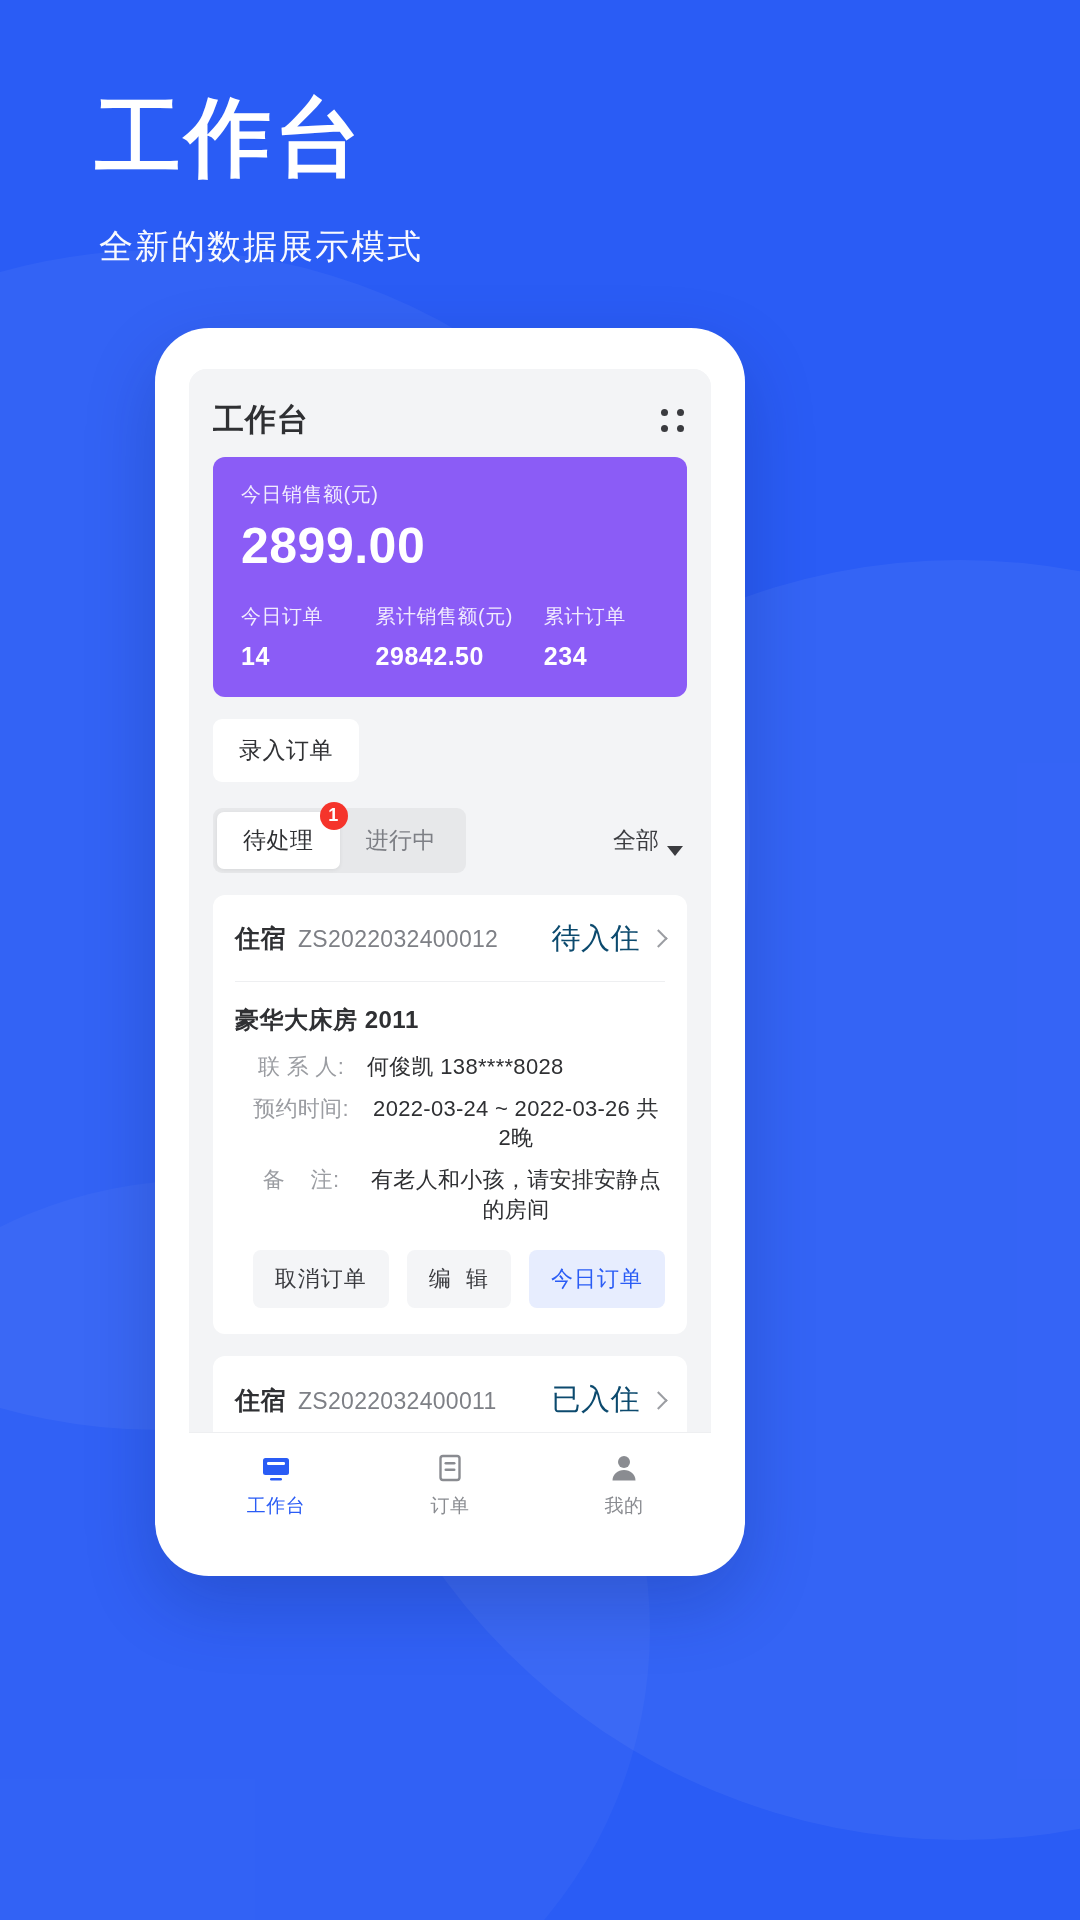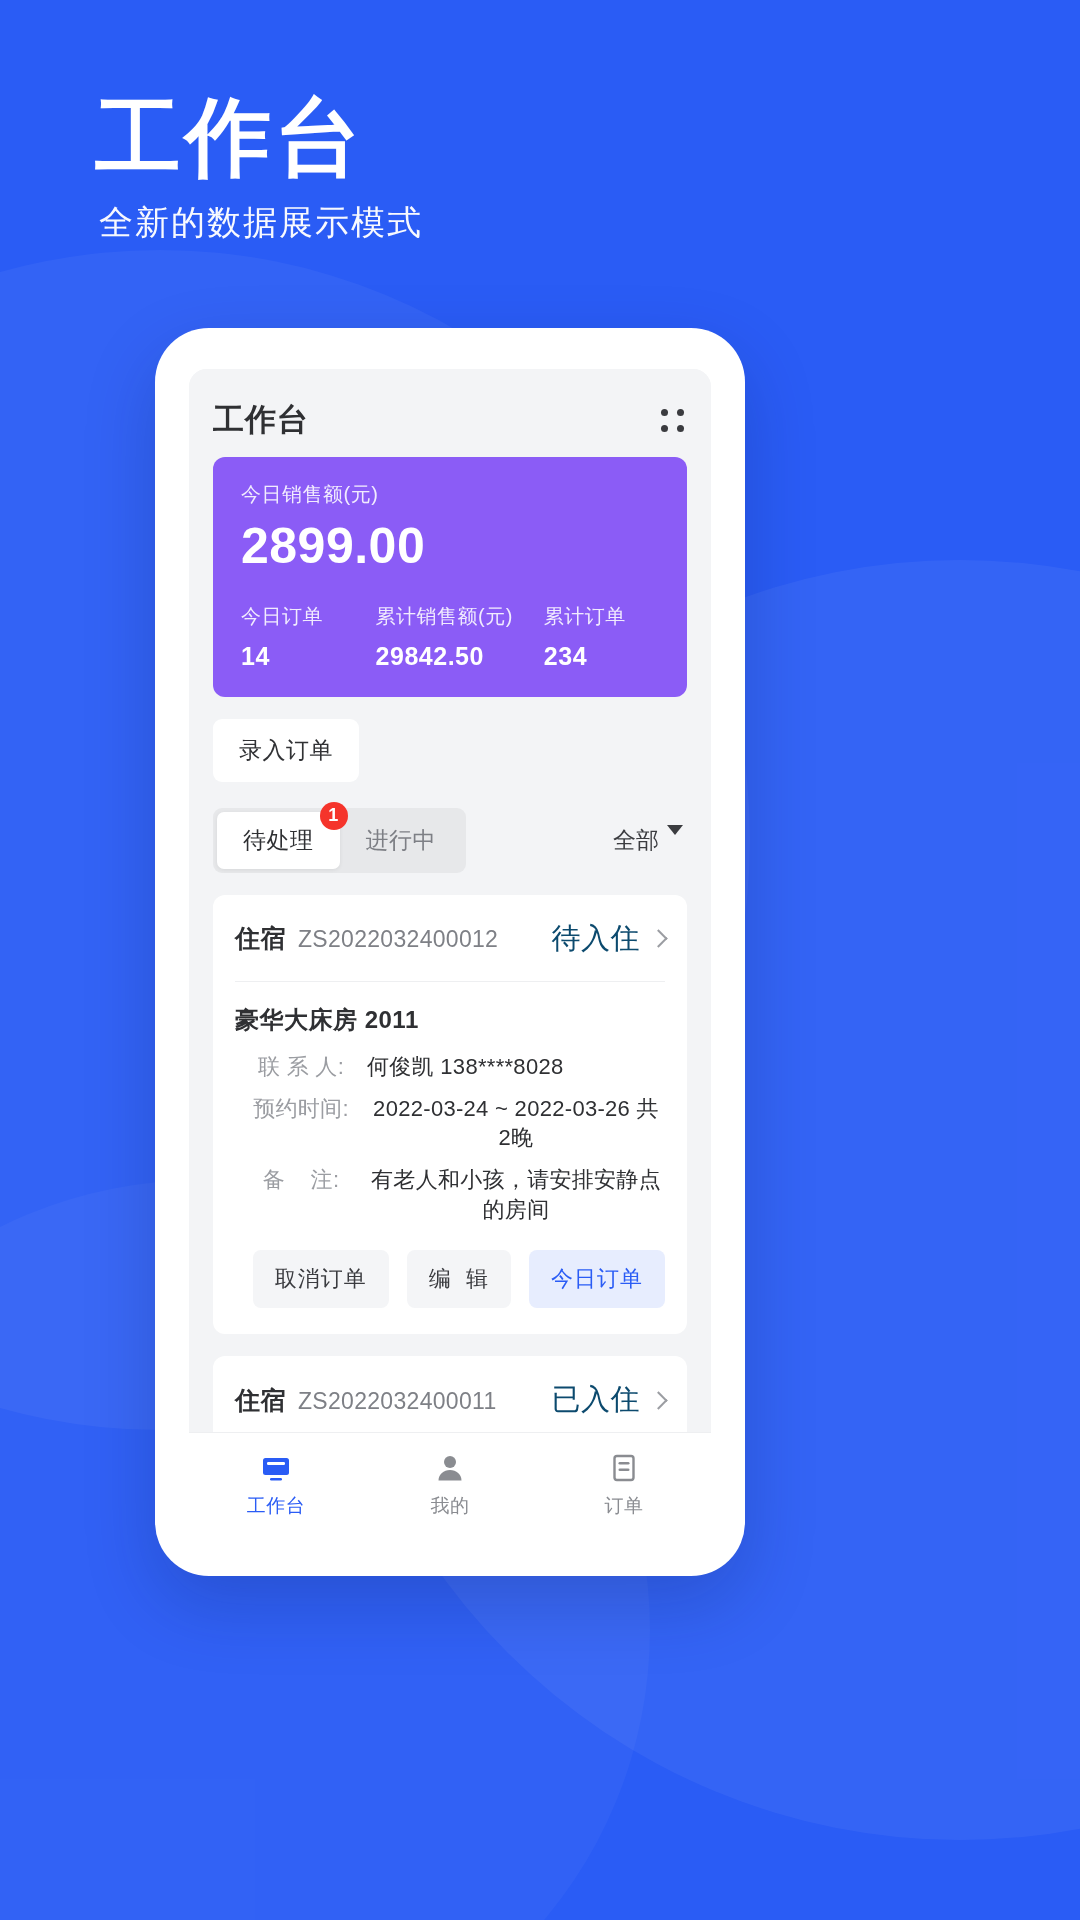"全新的数据展示模式" .promo-sub { margin: 20px 0 0 4px -> 44px 0 0 4px }
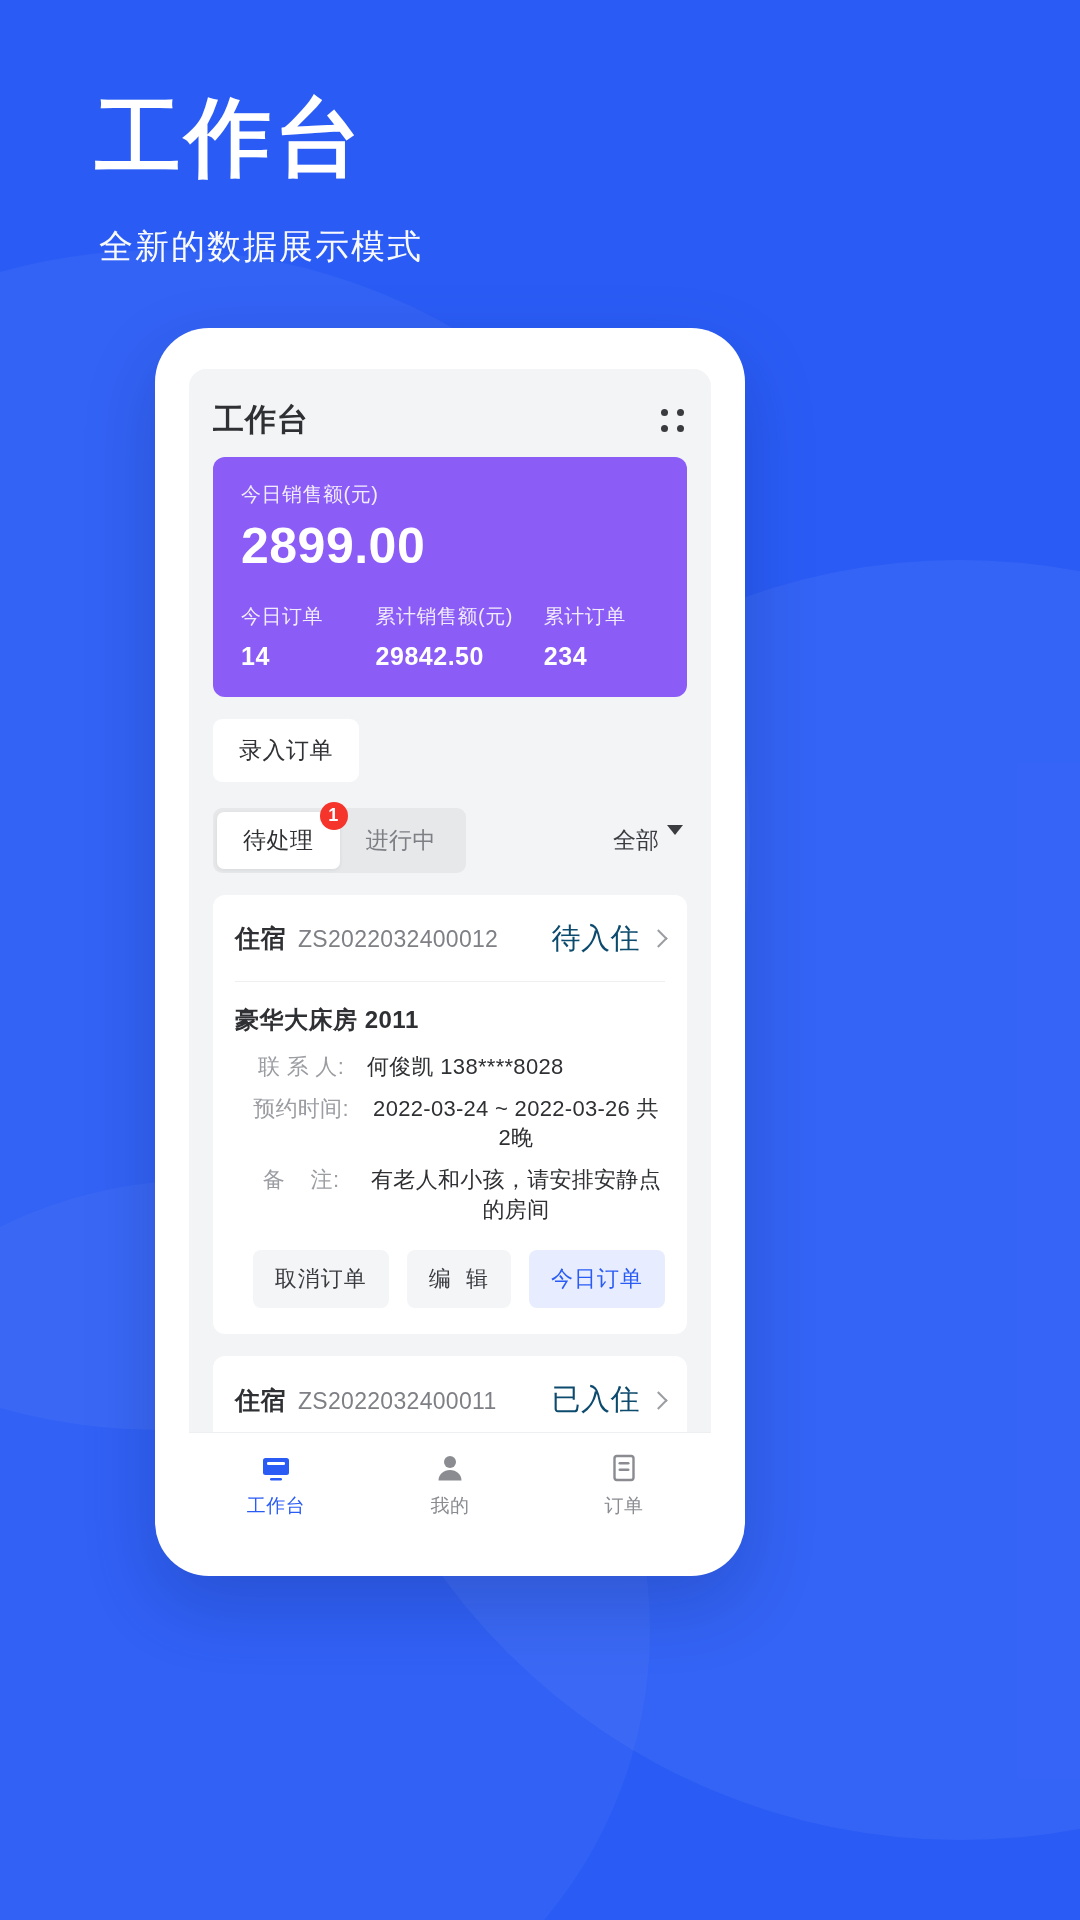"全部" .filter { align-items: flex-start -> flex-end }
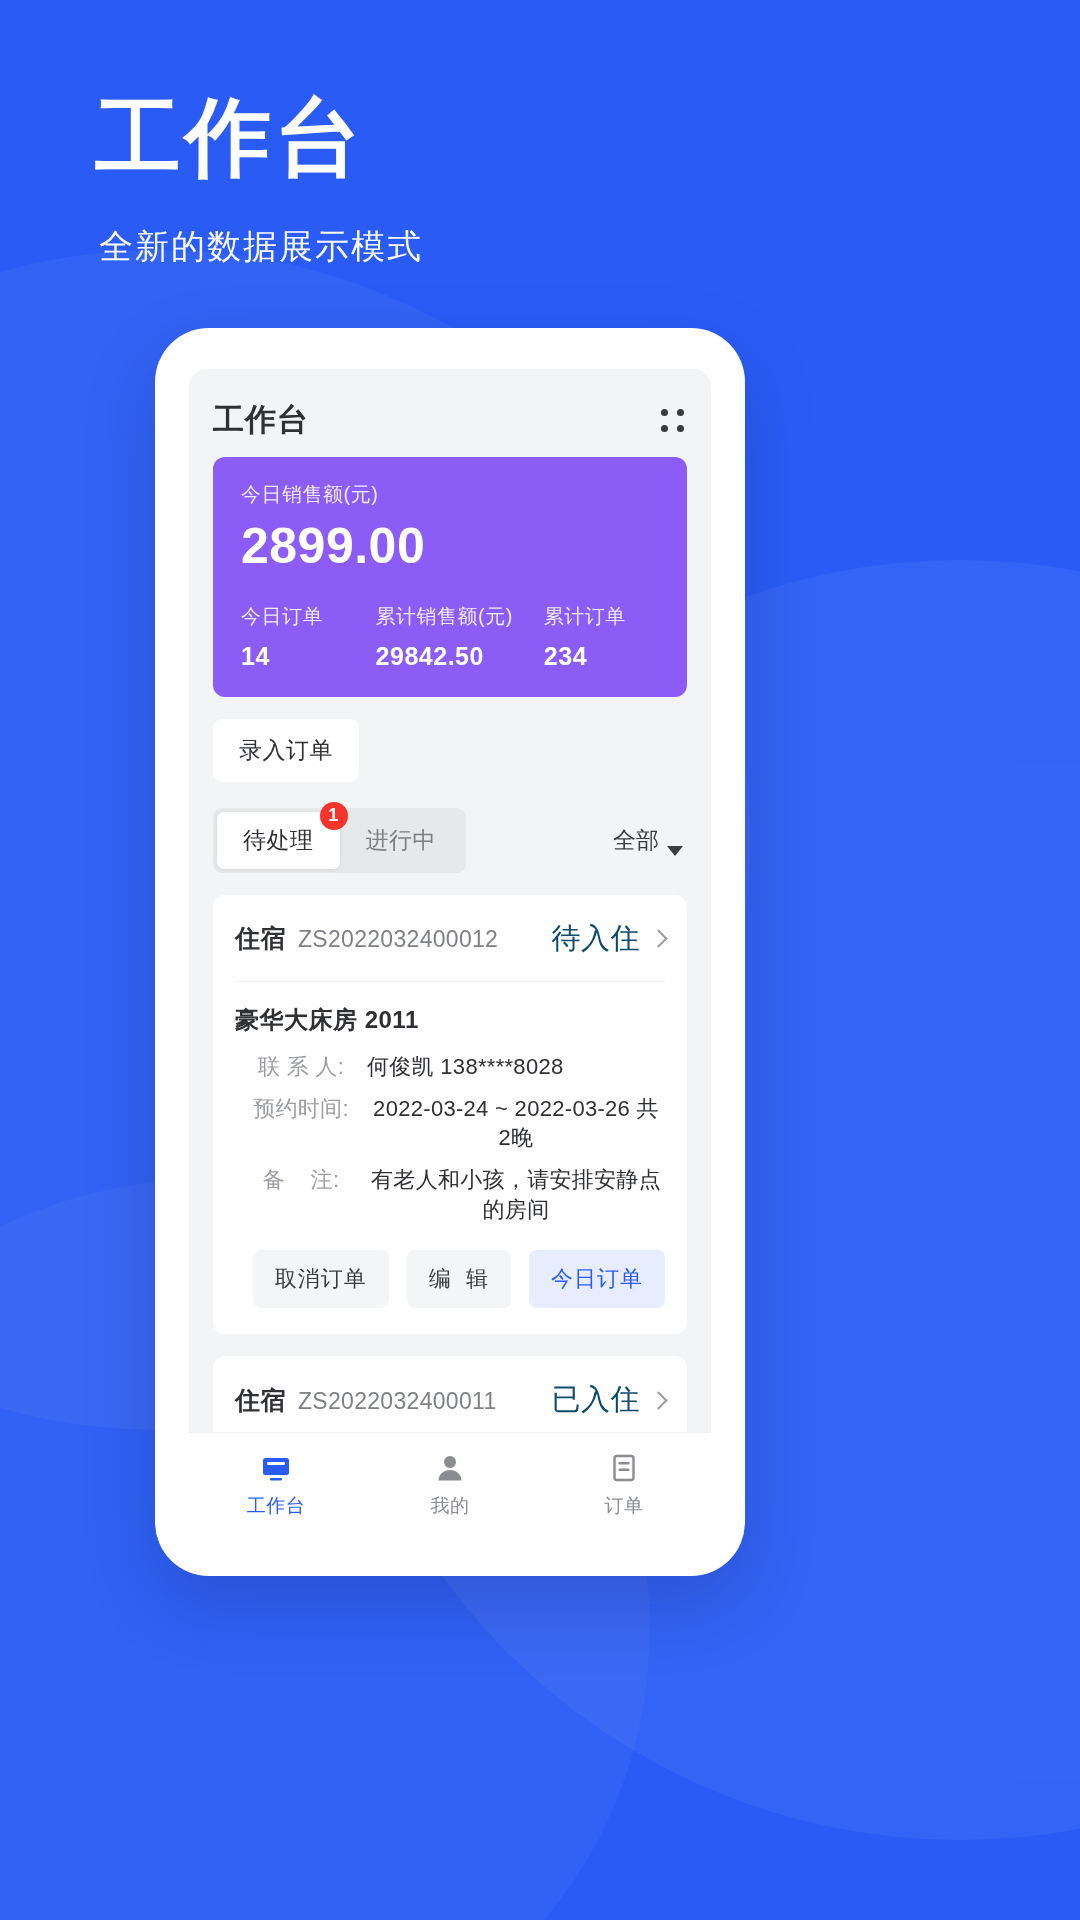"我的" div.nav-item { order: before "订单" -> after "订单" }
